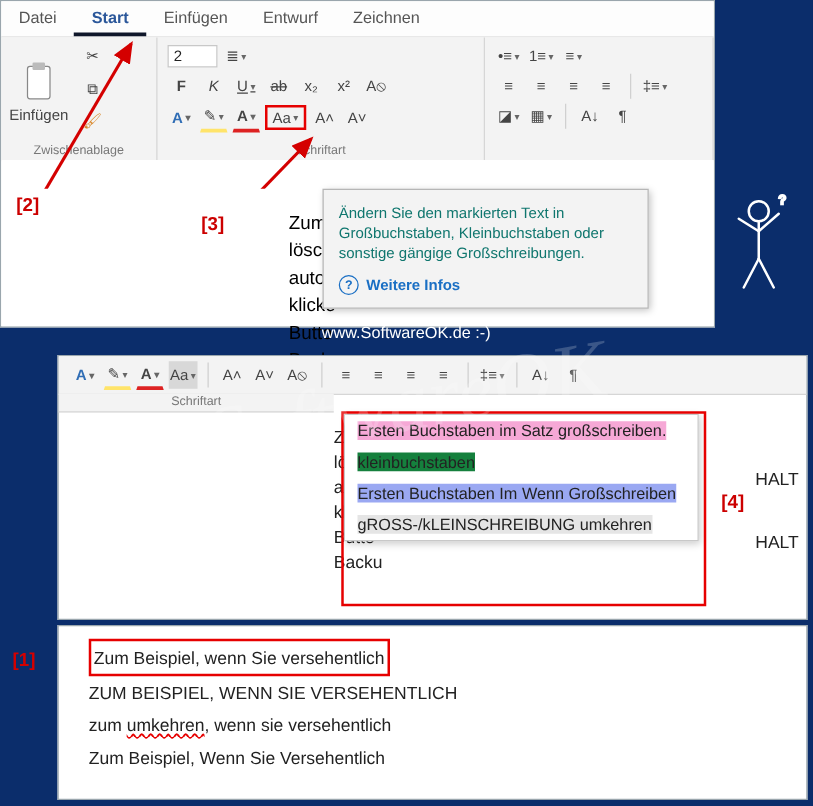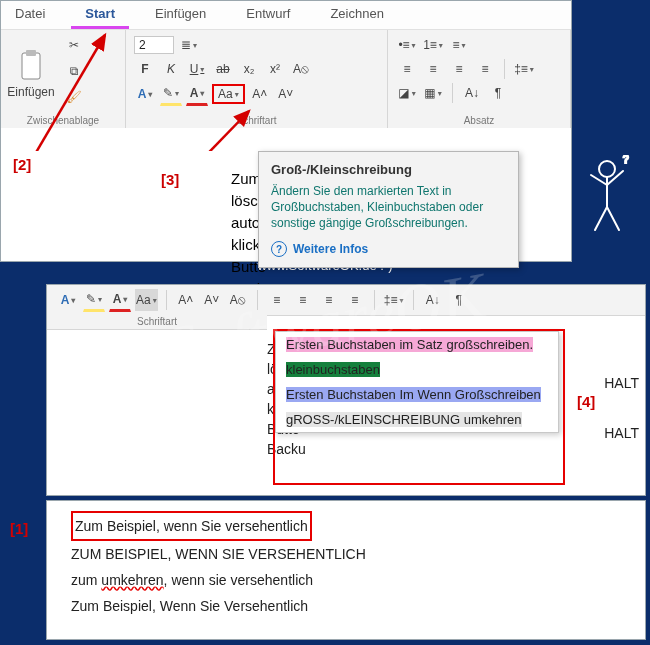"Datei" .tabs { gap: 12px -> 0 }
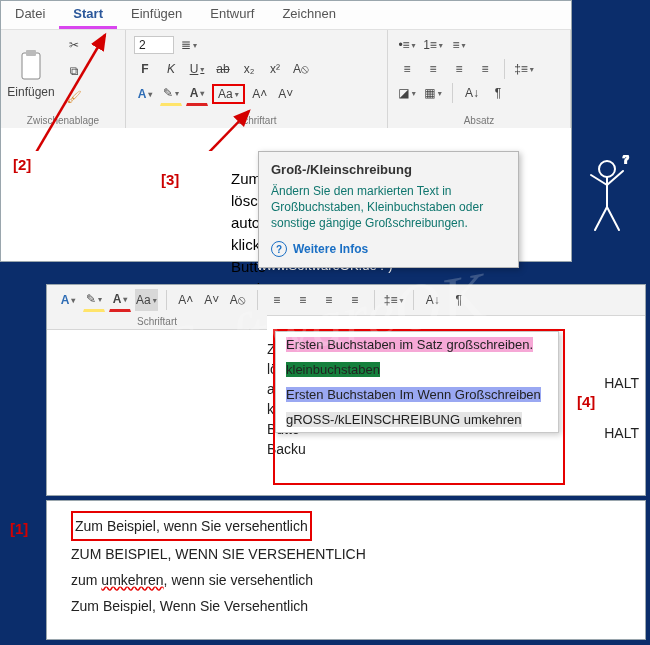"Start" .tab.active { border-bottom: 3px solid #d946ef -> 3px solid #0f172a }
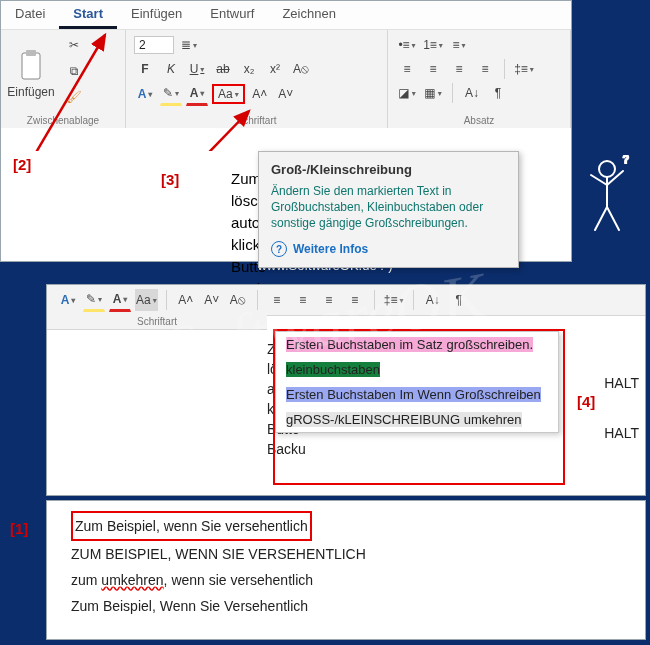"Absatz" div.group-title { html: <div>Absatz</div> -> none }
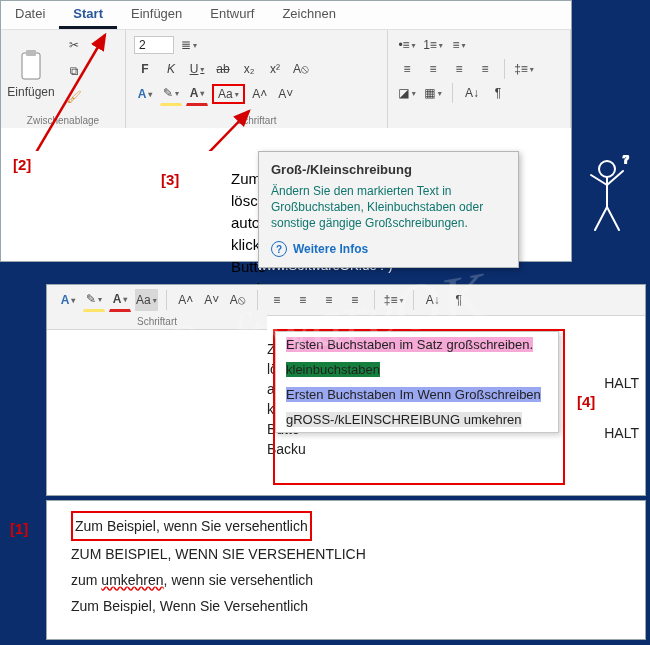"Groß-/Kleinschreibung" div.tt-title { html: <div>Groß-/Kleinschreibung</div> -> none }
